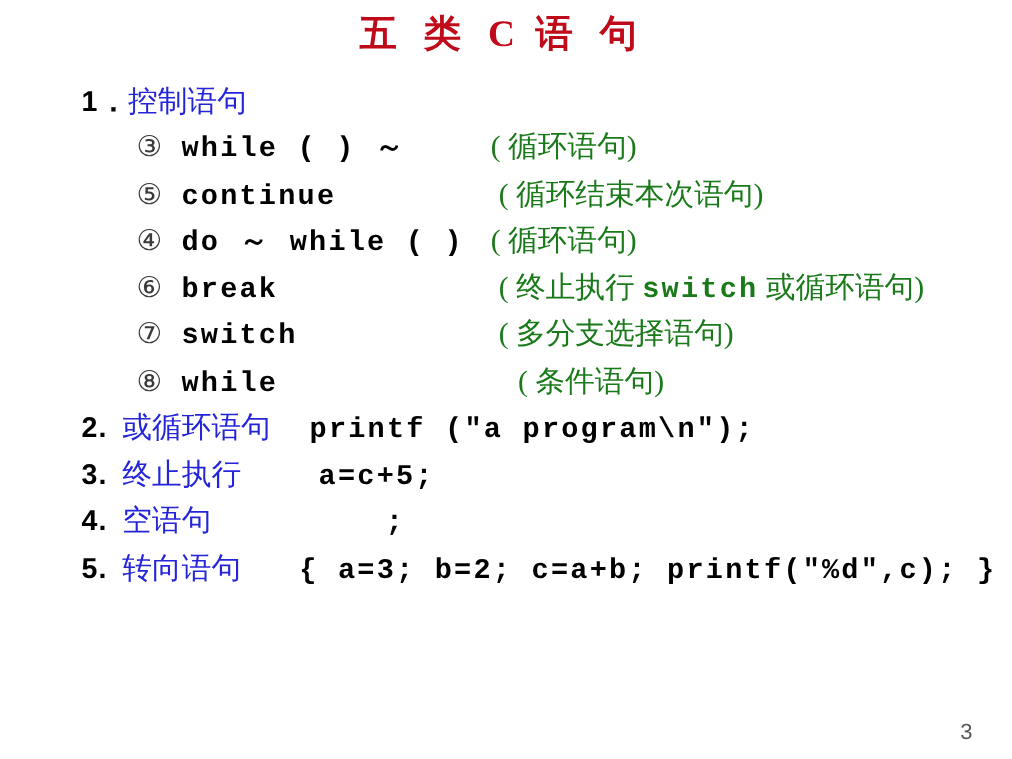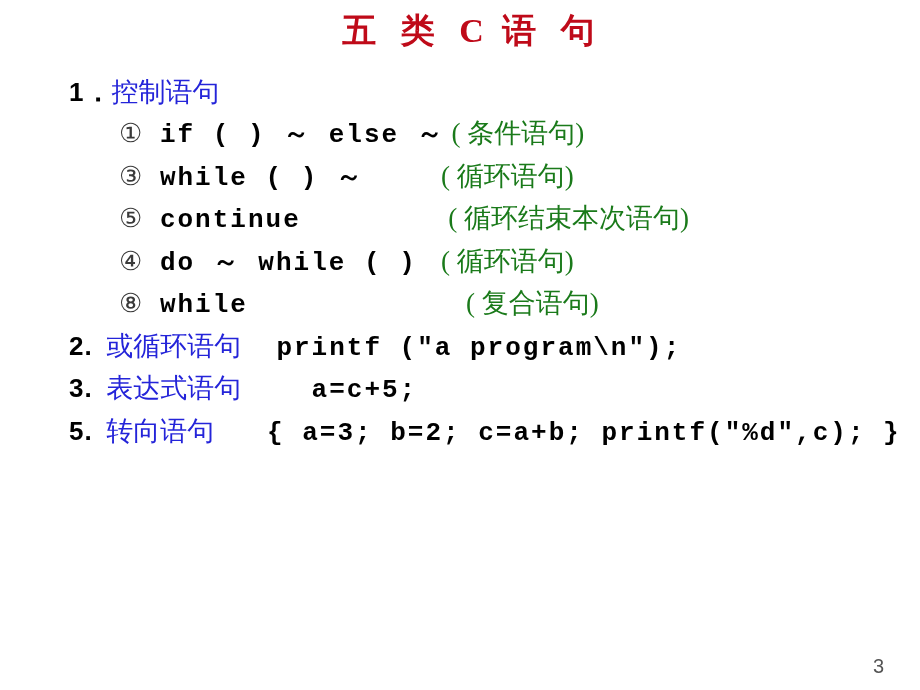"五 类 C 语 句" .slide { padding: 8px 40px 8px 65px -> 8px 40px 8px 34px }
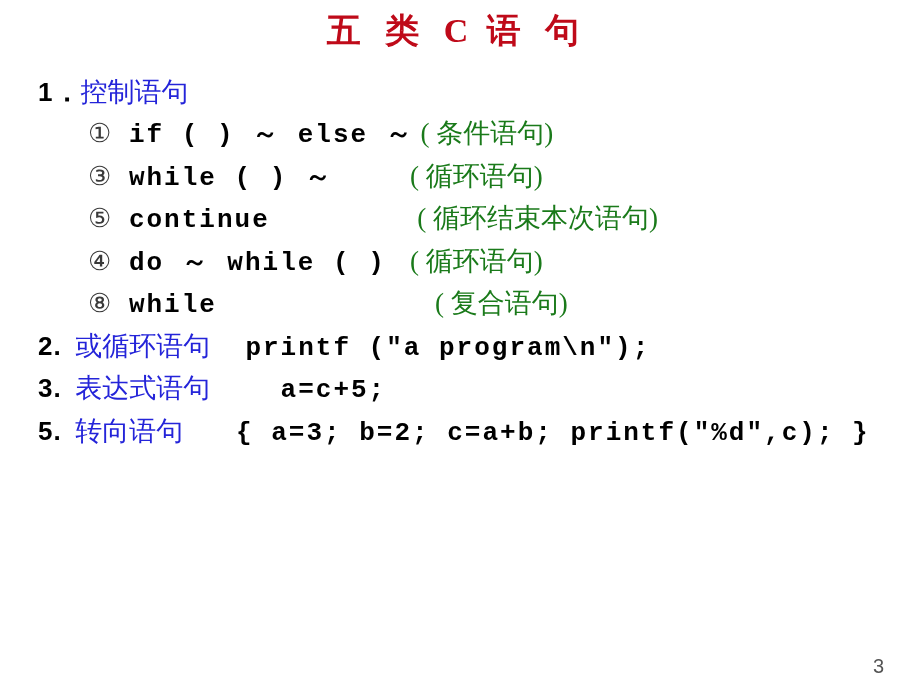"1．控制语句" .content { margin-left: none -> 36px }
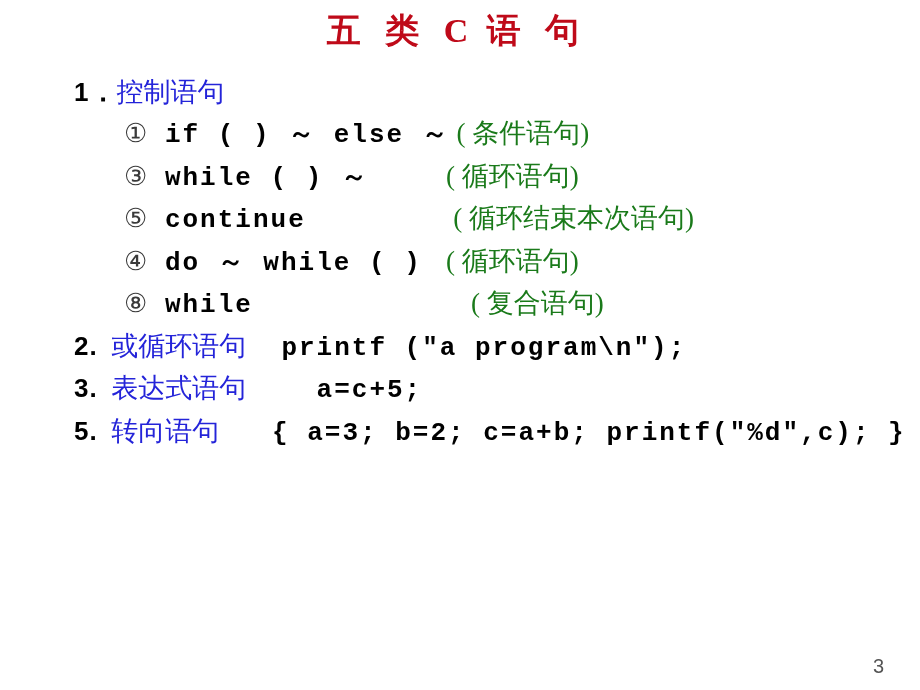"① if ( ) ～" div.row { html: <div><span>①</span><span> if ( ) ～ else ～</span><span> ( 条件语句)</span></div> -> none }
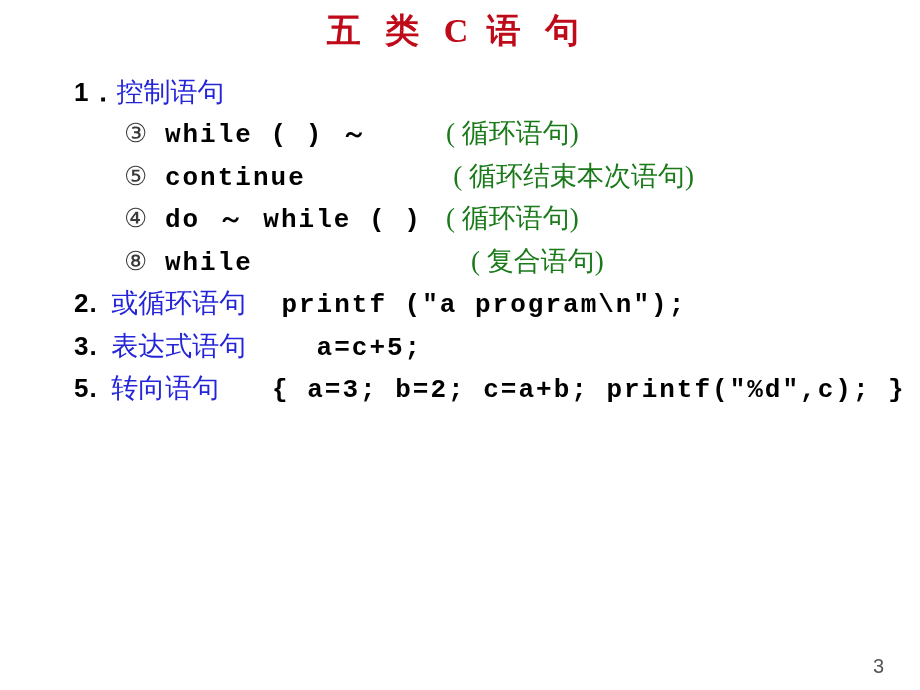"⑥ break ( 终止执行 switch" div.row { html: none -> <div><span>⑥</span><span> break </span><span><span> ( 终止执行 </span><span>switch</span><span> 或循环语句)</span></span></div> }
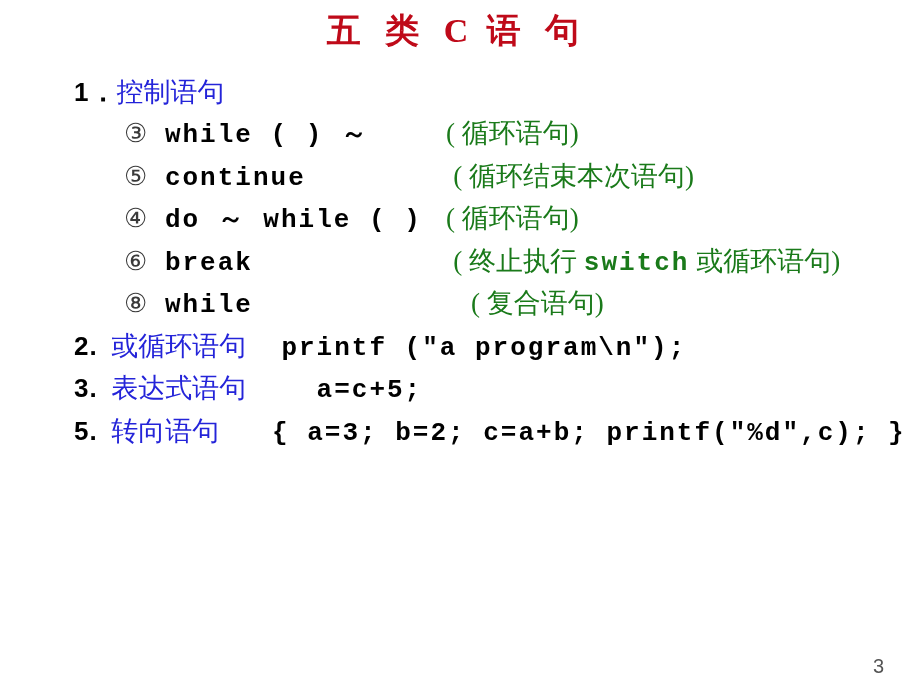"⑦ switch ( 多分支选择语句)" div.row { html: none -> <div><span>⑦</span><span> switch </span><span> ( 多分支选择语句)</span></div> }
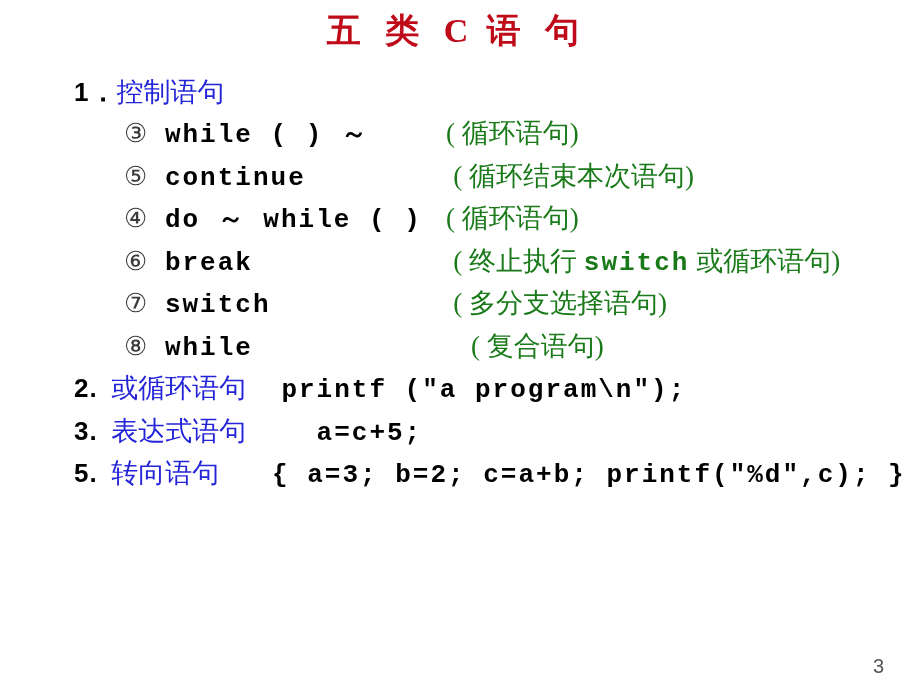"( 复合语句)" span.green { text: 复合 -> 条件 }
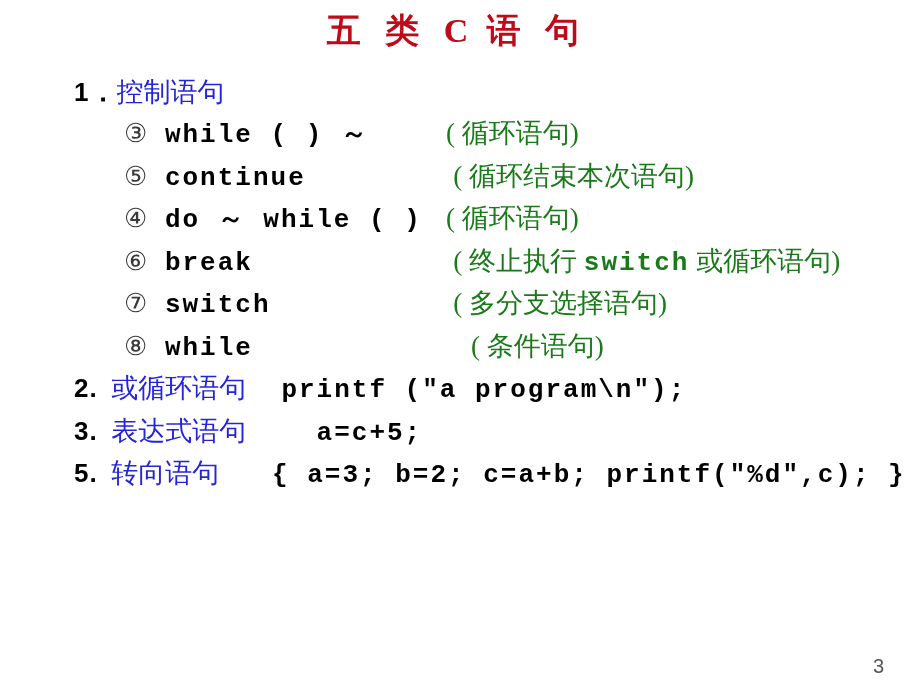"表达式语句" span.blue { text: 表达式语句 -> 终止执行 }
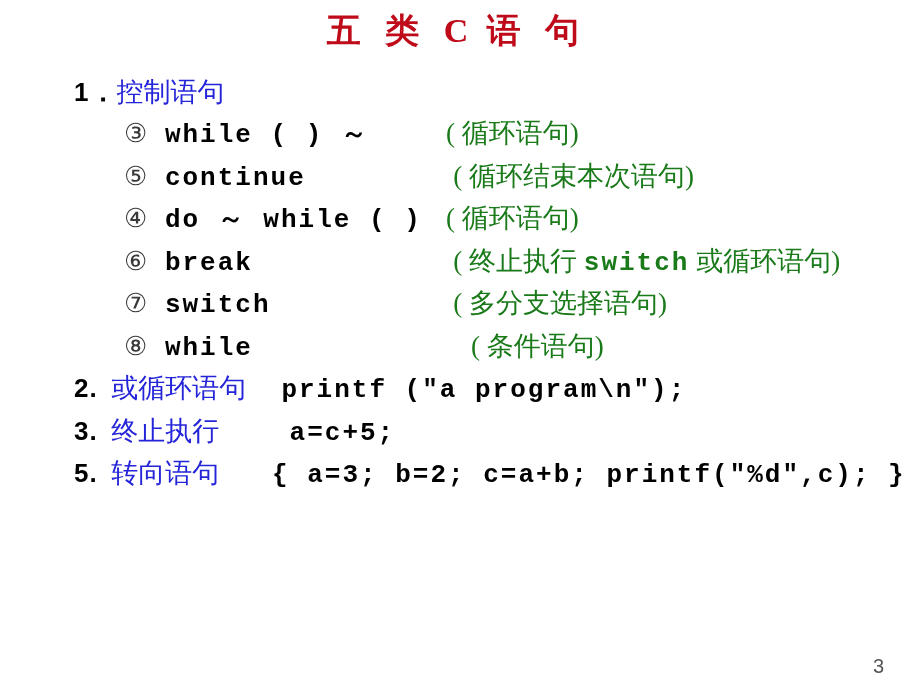"4. 空语句 ;" div.row { html: none -> <div><span>4.</span><span> </span><span>空语句</span><span> ;</span></div> }
